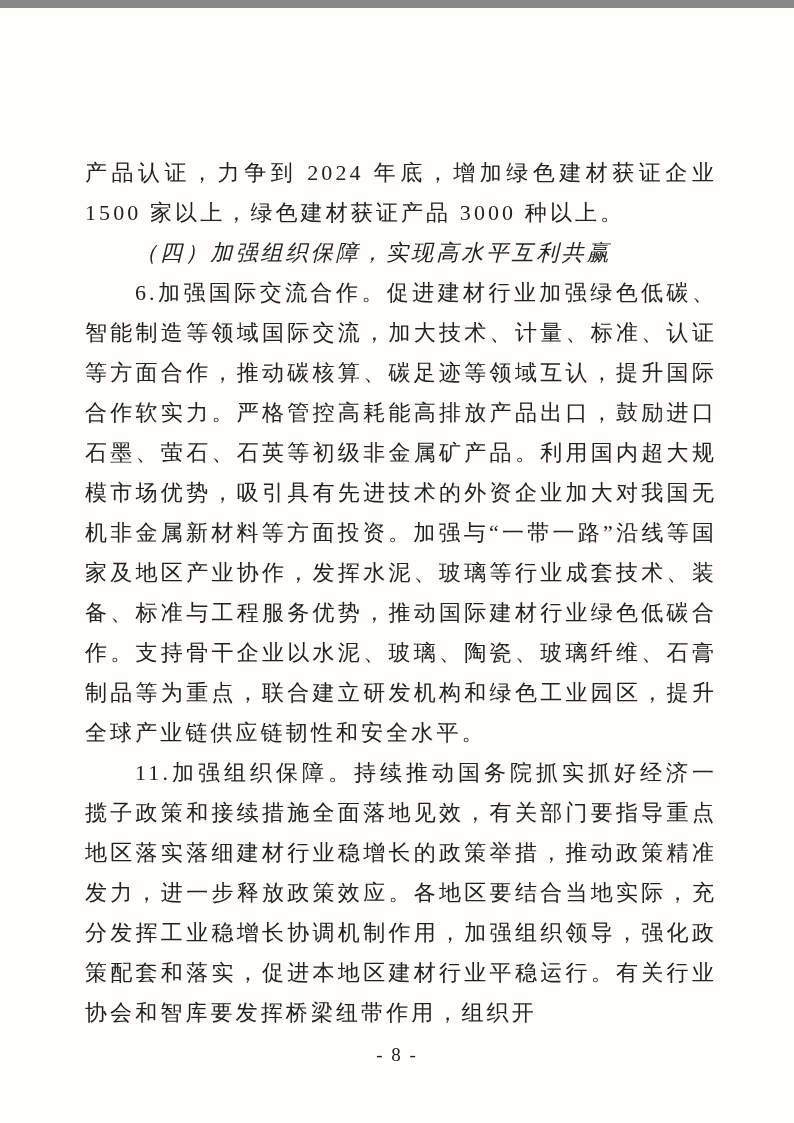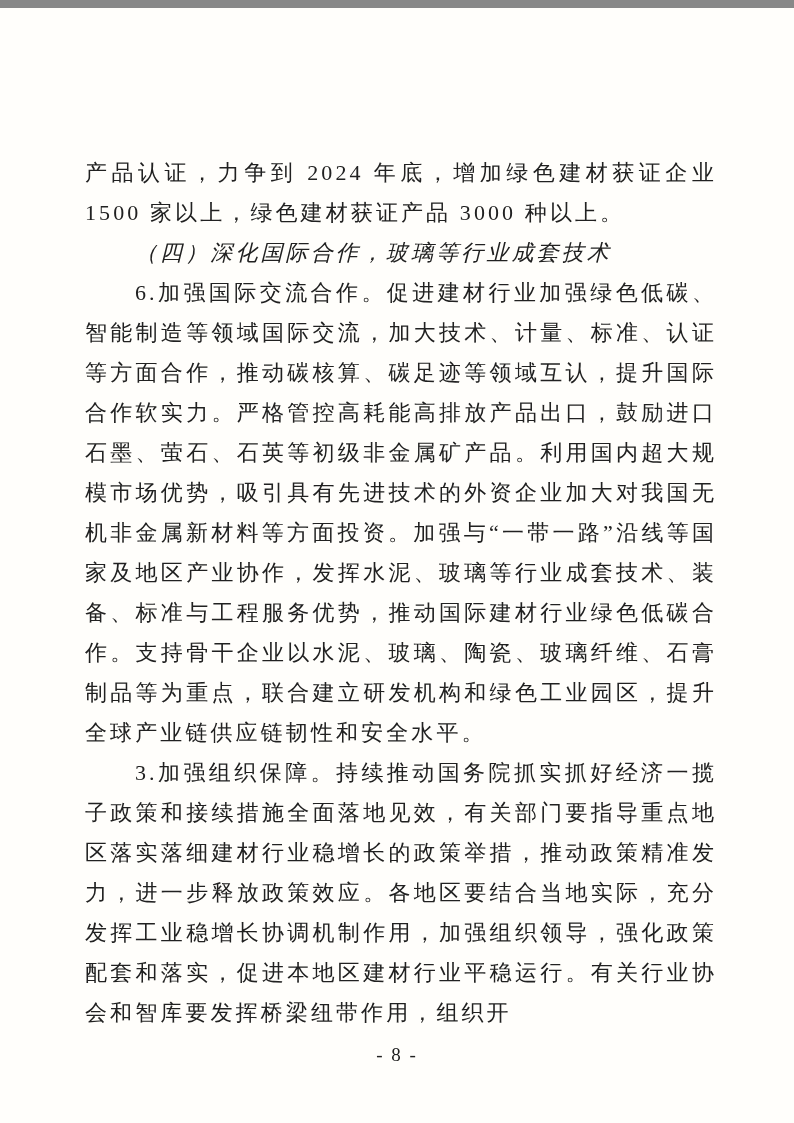"（四）深化国际合作，玻璃等行业成套技术" p.heading-kai { text: 深化国际合作，玻璃等行业成套技术 -> 加强组织保障，实现高水平互利共赢 }
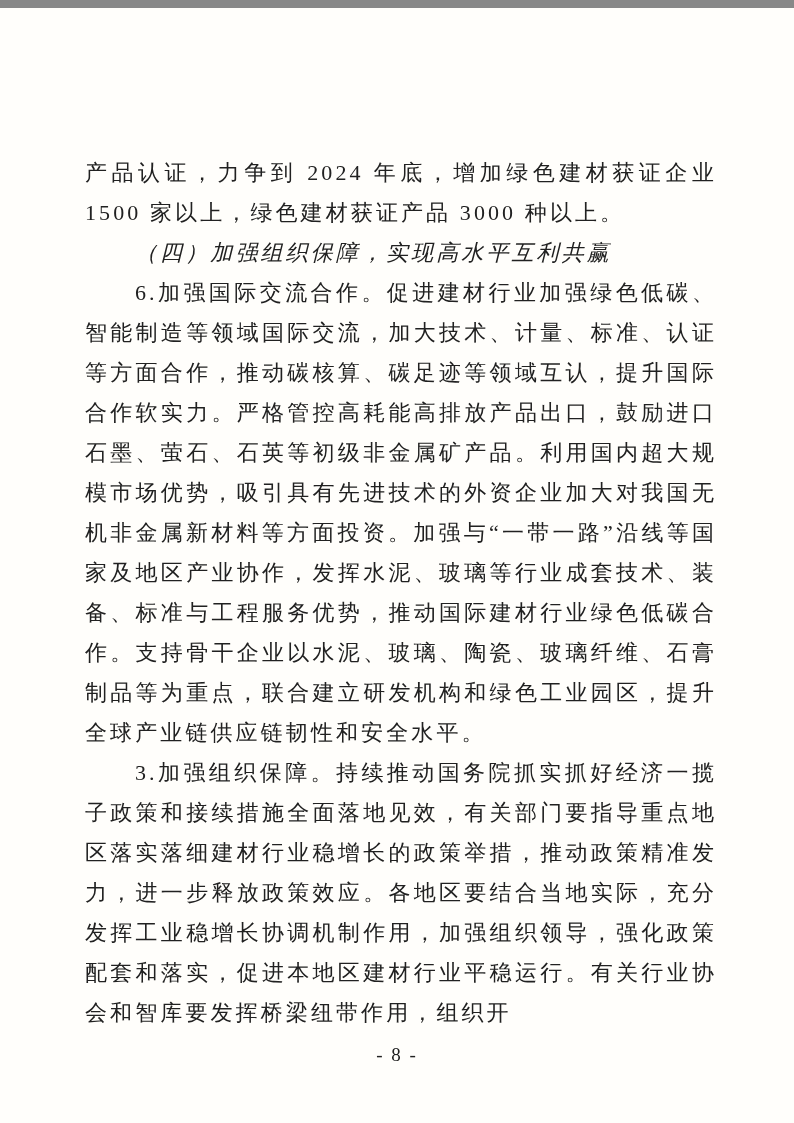"3.加强组织保障。持续推动国务院抓实抓好经济一揽子政策和接续措施全面落地见效，有" p.para { text: 3 -> 11 }
